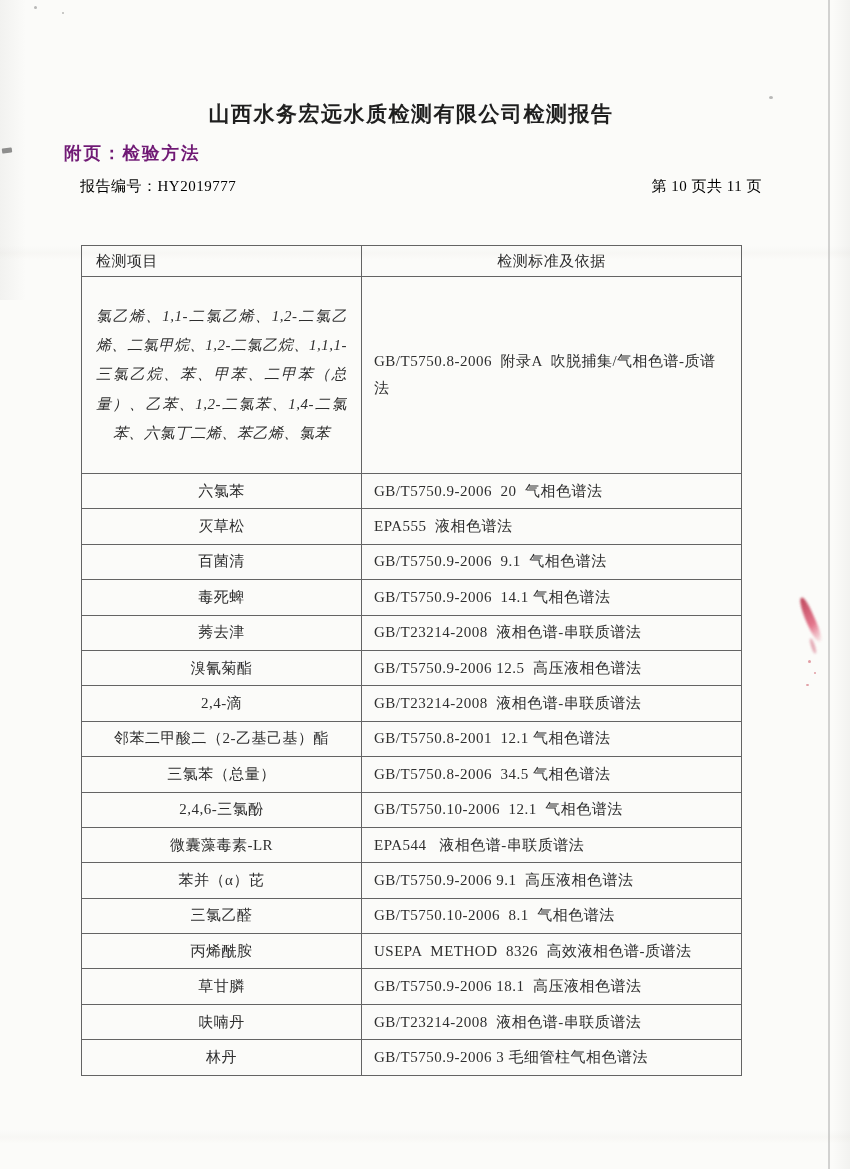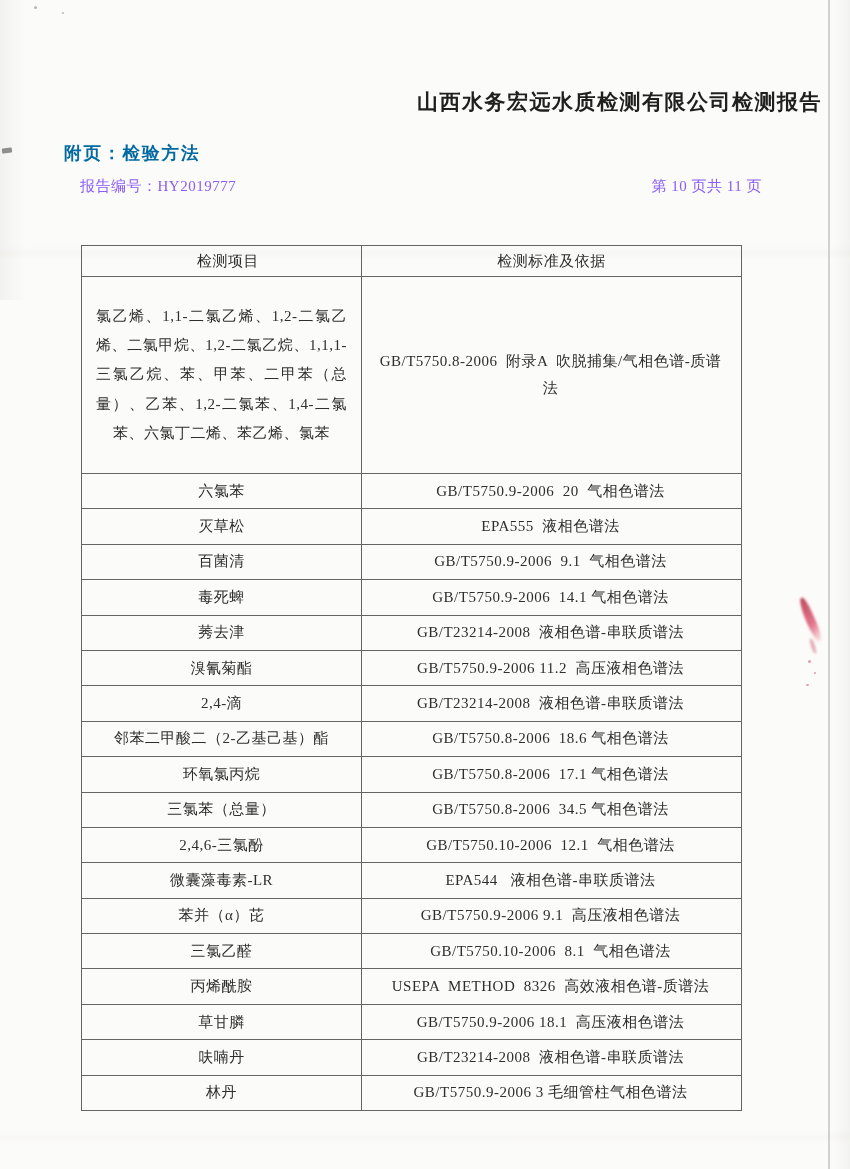"山西水务宏远水质检测有限公司检测报告" .title { text-align: right -> center; top: 88px -> 100px }
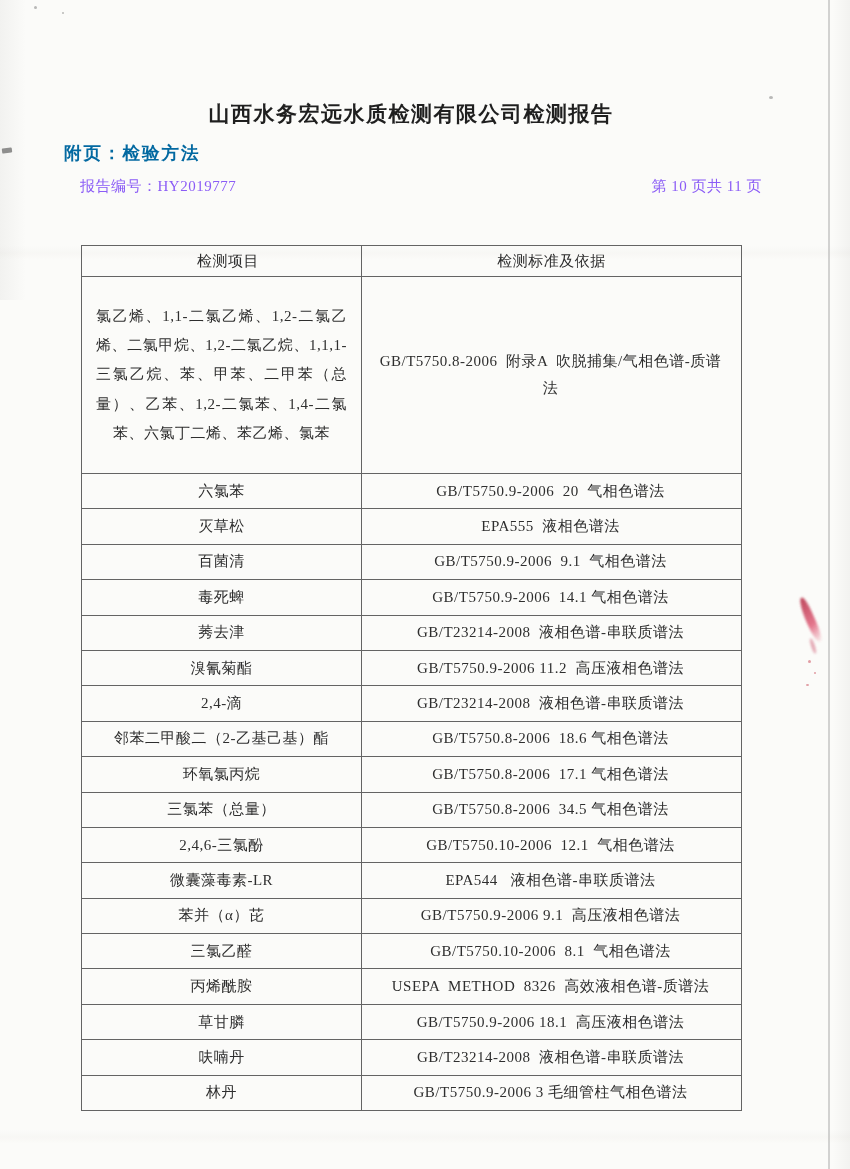"附页：检验方法" .attach-heading { color: #0369a1 -> #701a75 }
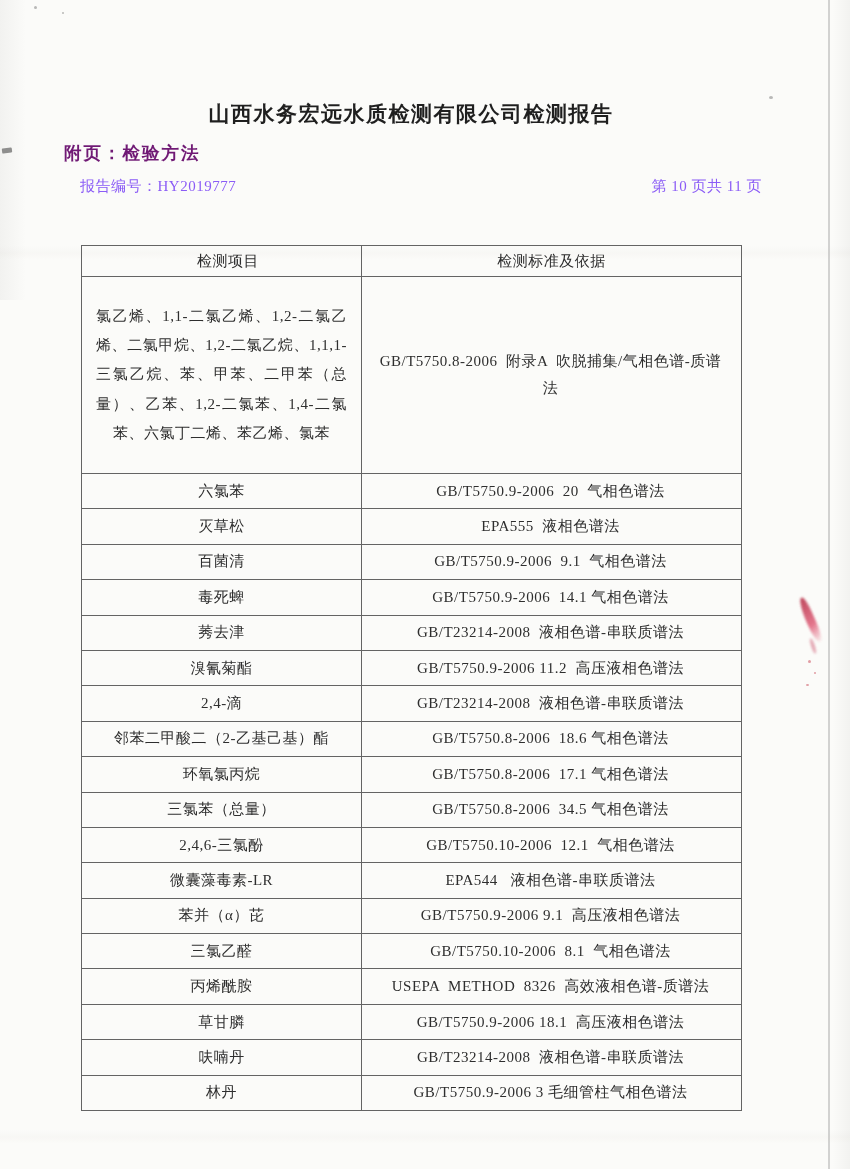"报告编号：HY2019777" .meta-row { color: #8b5cf6 -> #000000 }
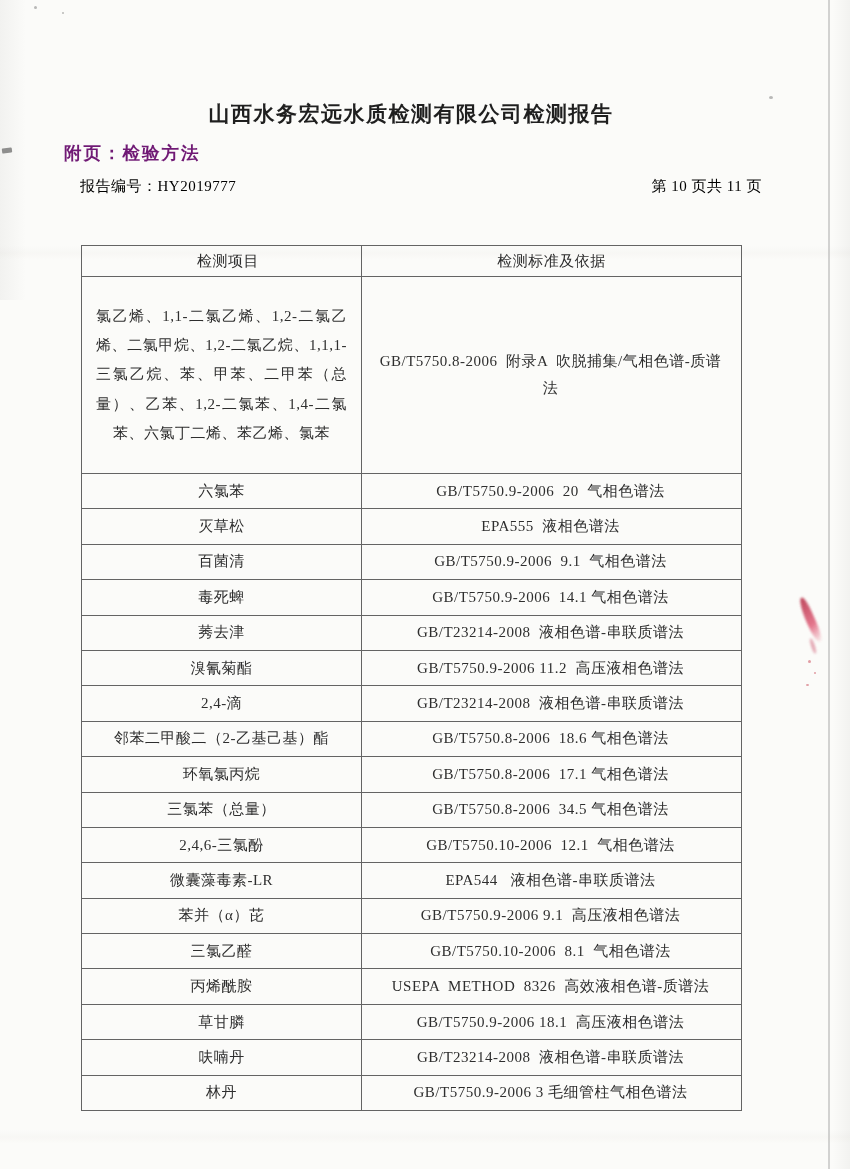"检测项目" table.methods th,table.methods td { text-align: center -> none }
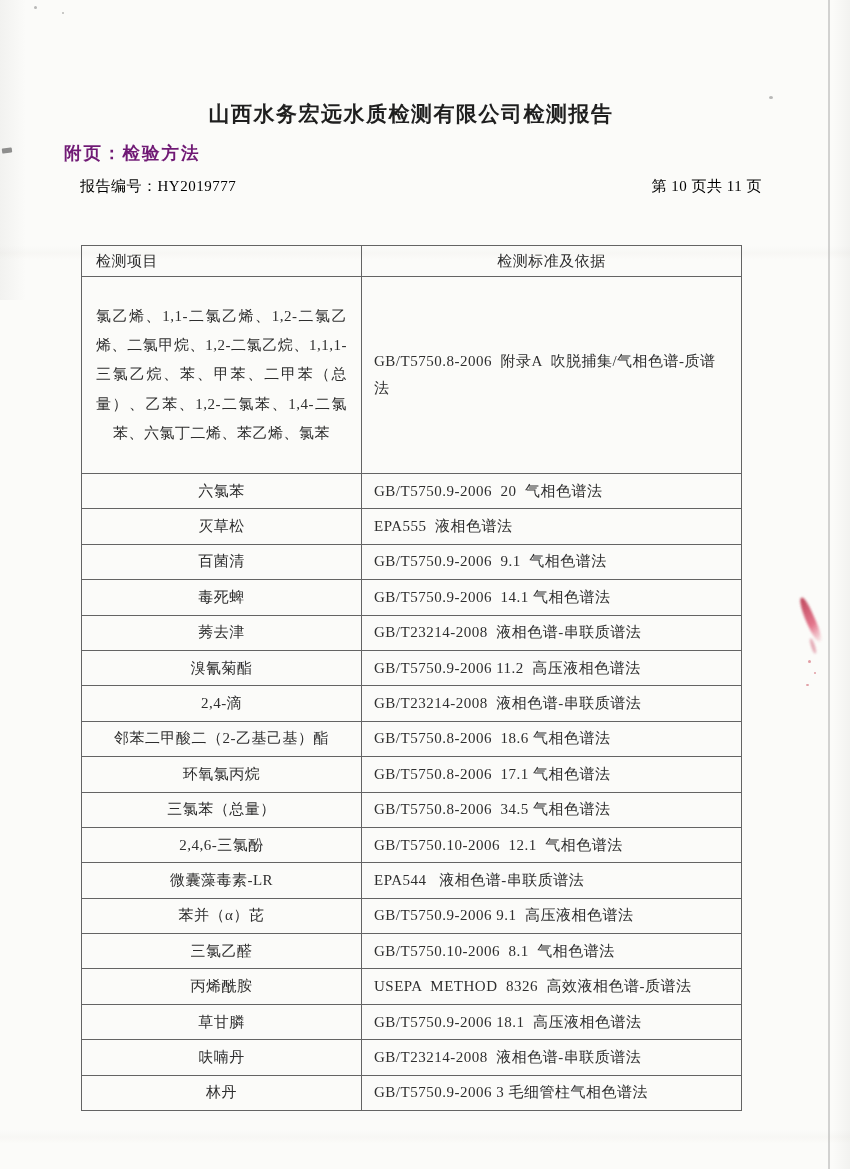"氯乙烯、1,1-二氯乙烯、1,2-二氯乙烯、二氯甲烷、1,2-二氯乙烷、1,1," tr.tall td.item-cell { font-style: none -> italic }
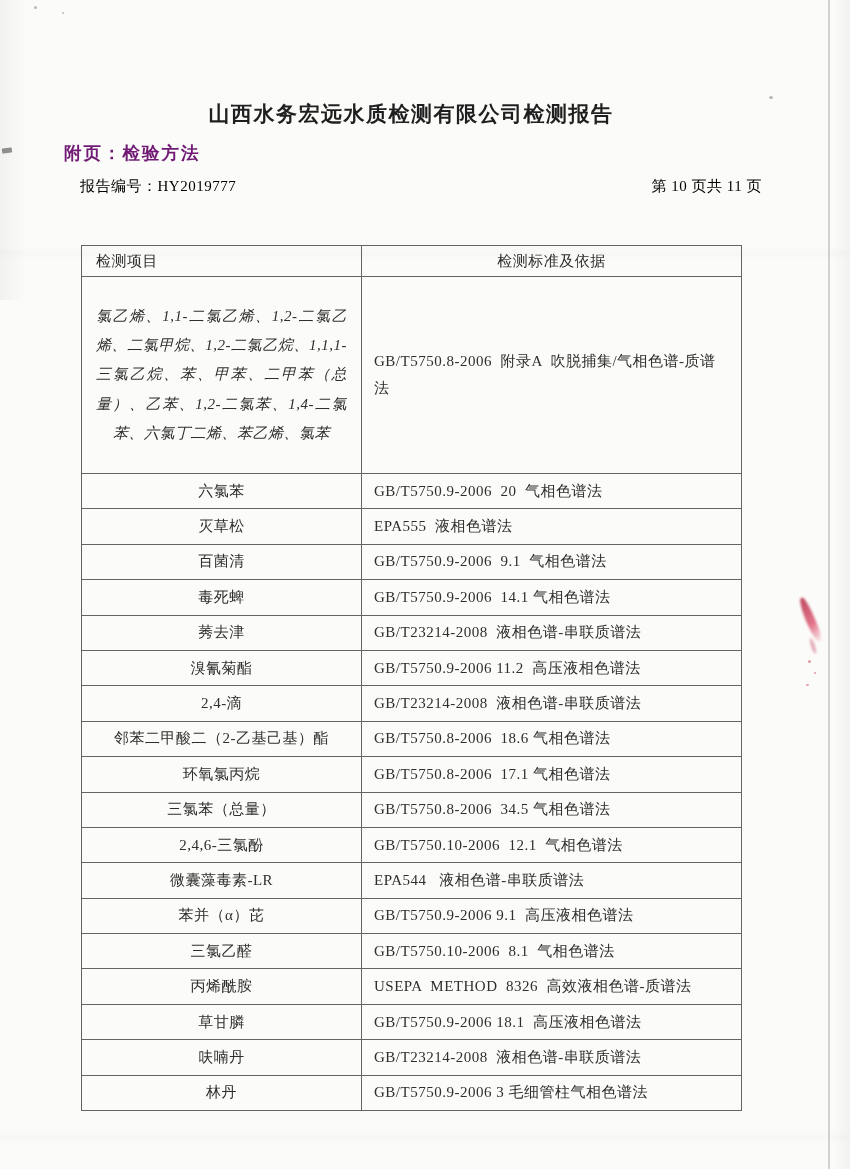"GB/T5750.9-2006 11.2 高压液相色谱法" td.method-cell { text: 11.2 -> 12.5 }
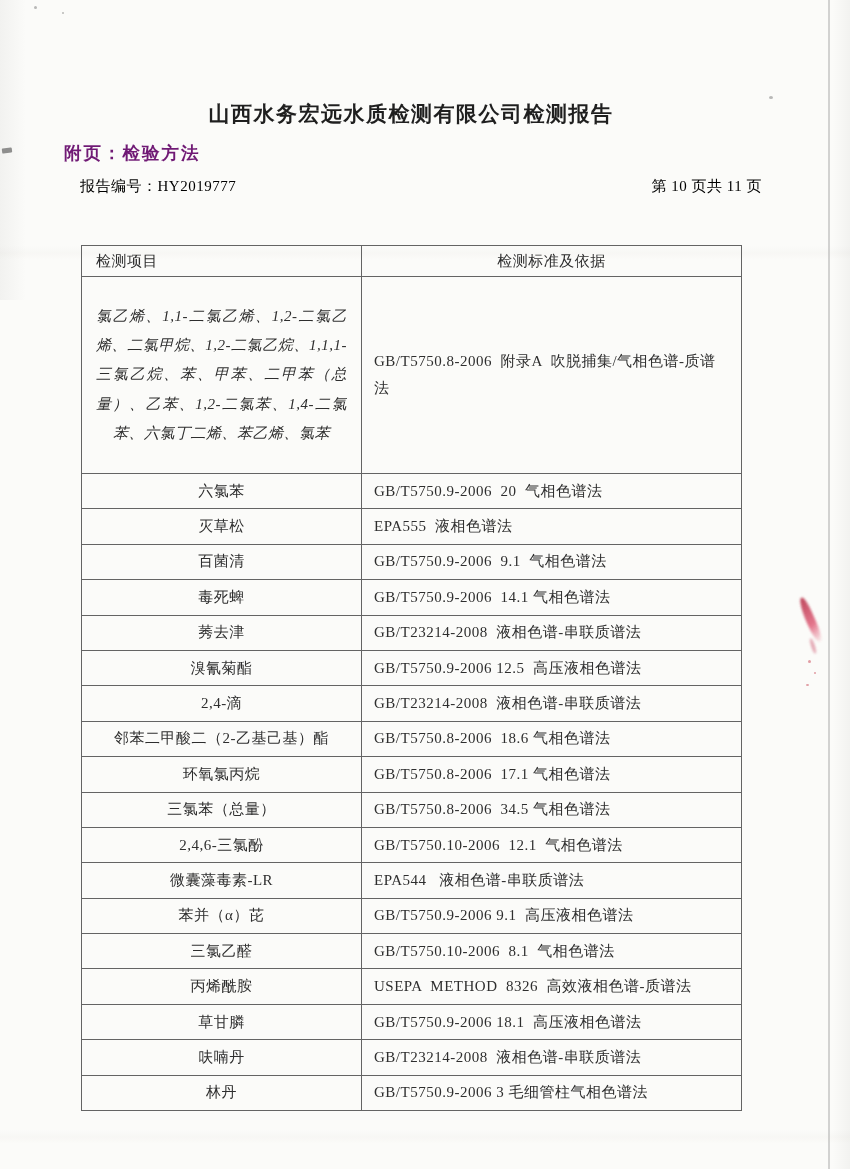"GB/T5750.8-2006 18.6 气相色谱法" td.method-cell { text: GB/T5750.8-2006  18.6 -> GB/T5750.8-2001  12.1 }
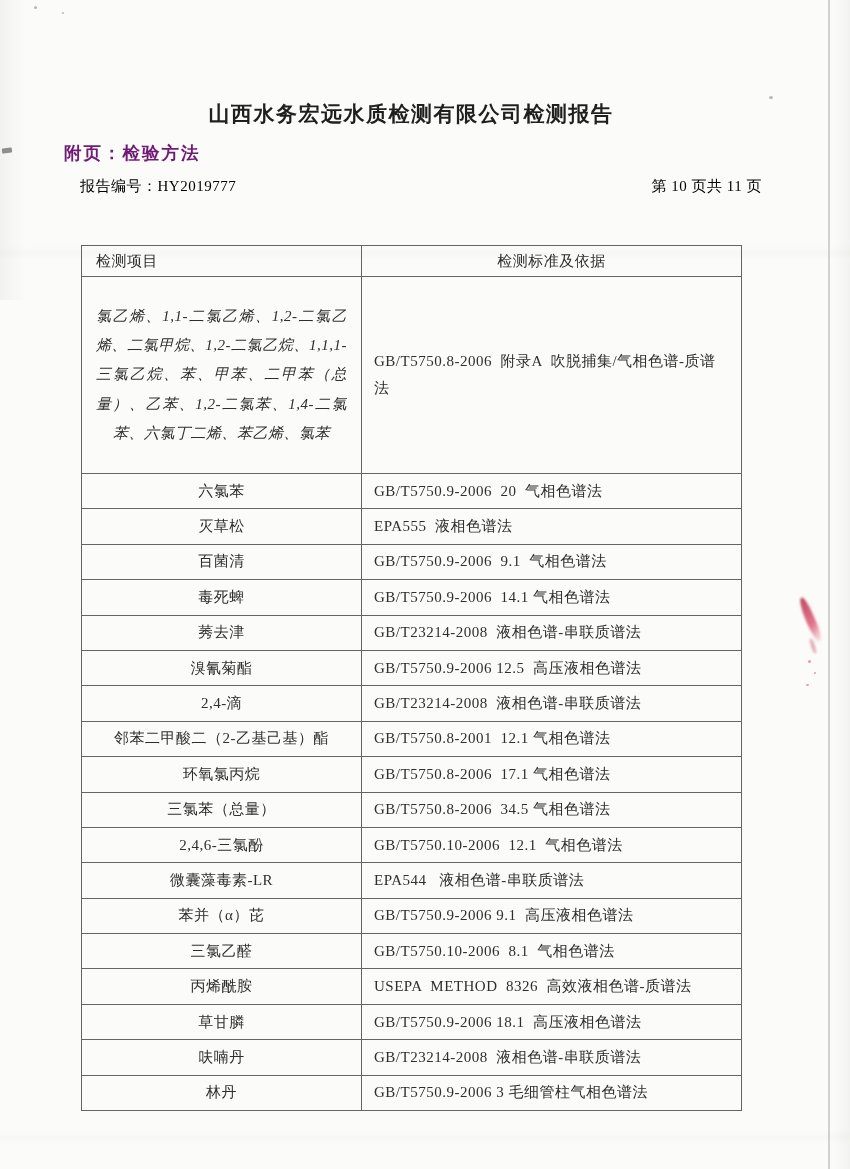"环氧氯丙烷" tr { html: <tr> <td>环氧氯丙烷</td> <td>GB/T5750.8-2006 17.1 气相色谱法</td> </tr> -> none }
